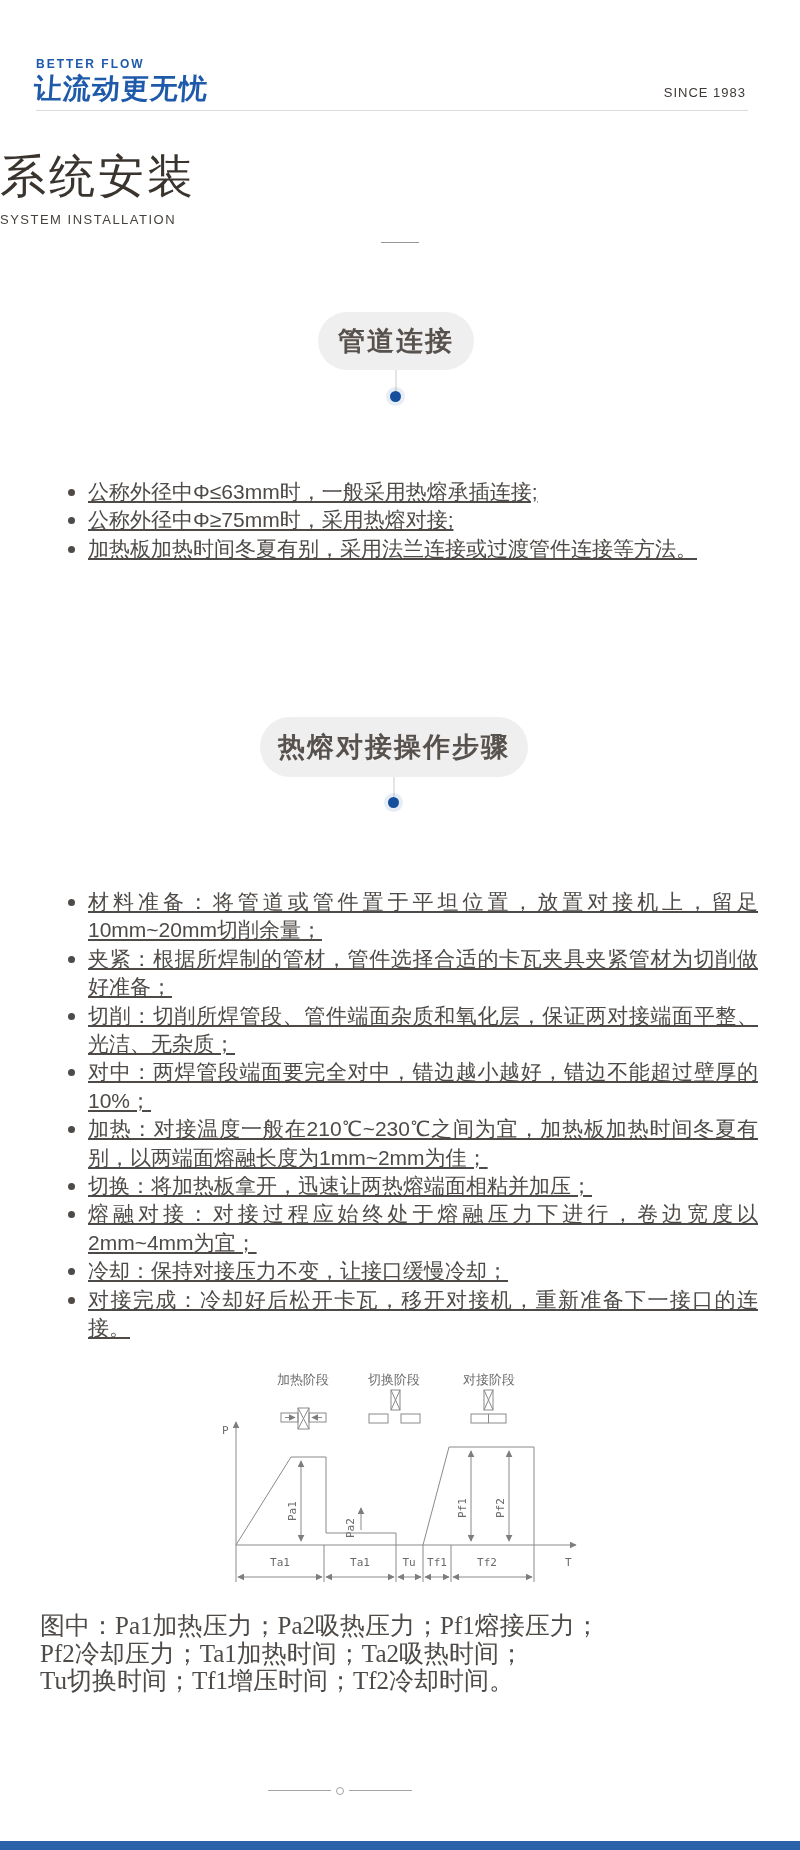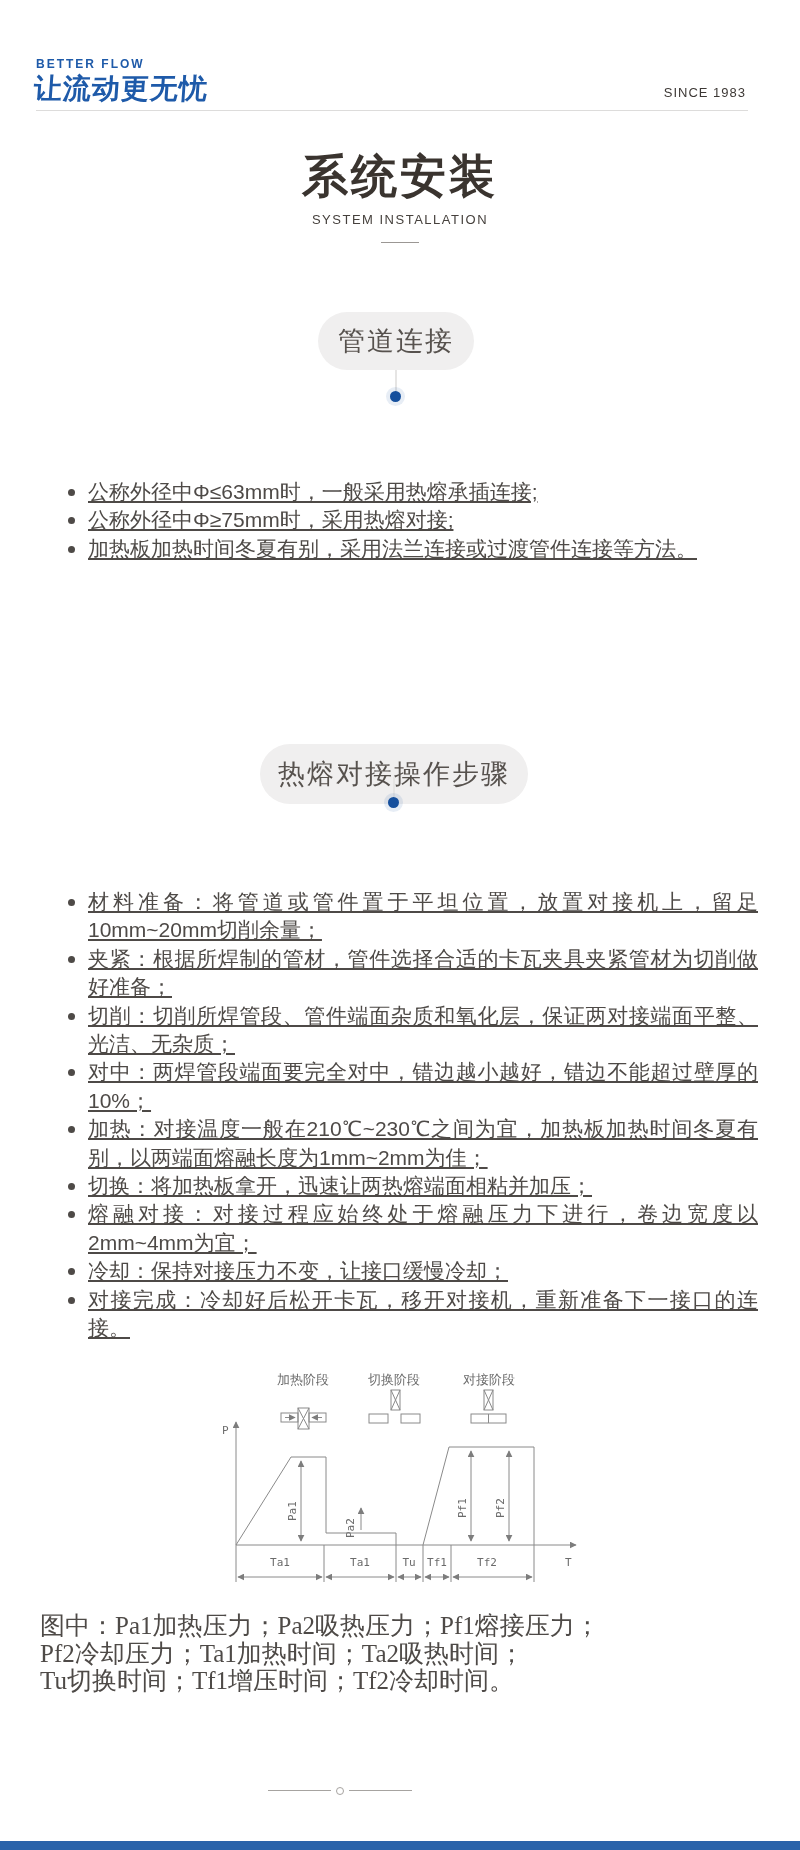"系统安装" .page-title { font-weight: bold -> normal; text-align: center -> left }
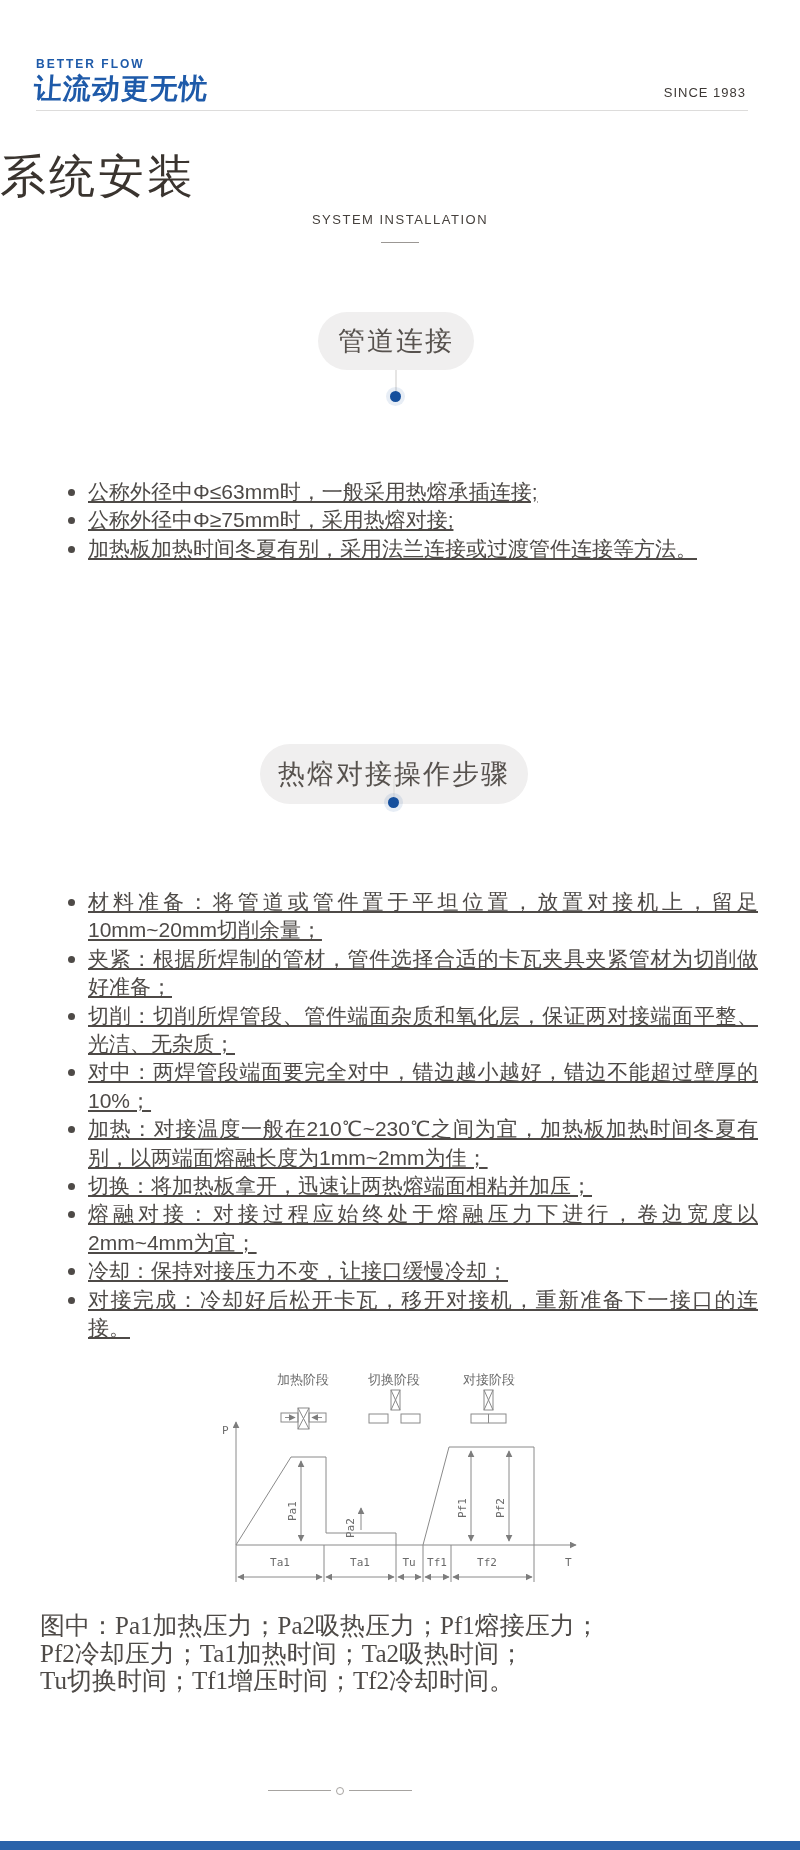"SYSTEM INSTALLATION" .page-subtitle { text-align: center -> none }
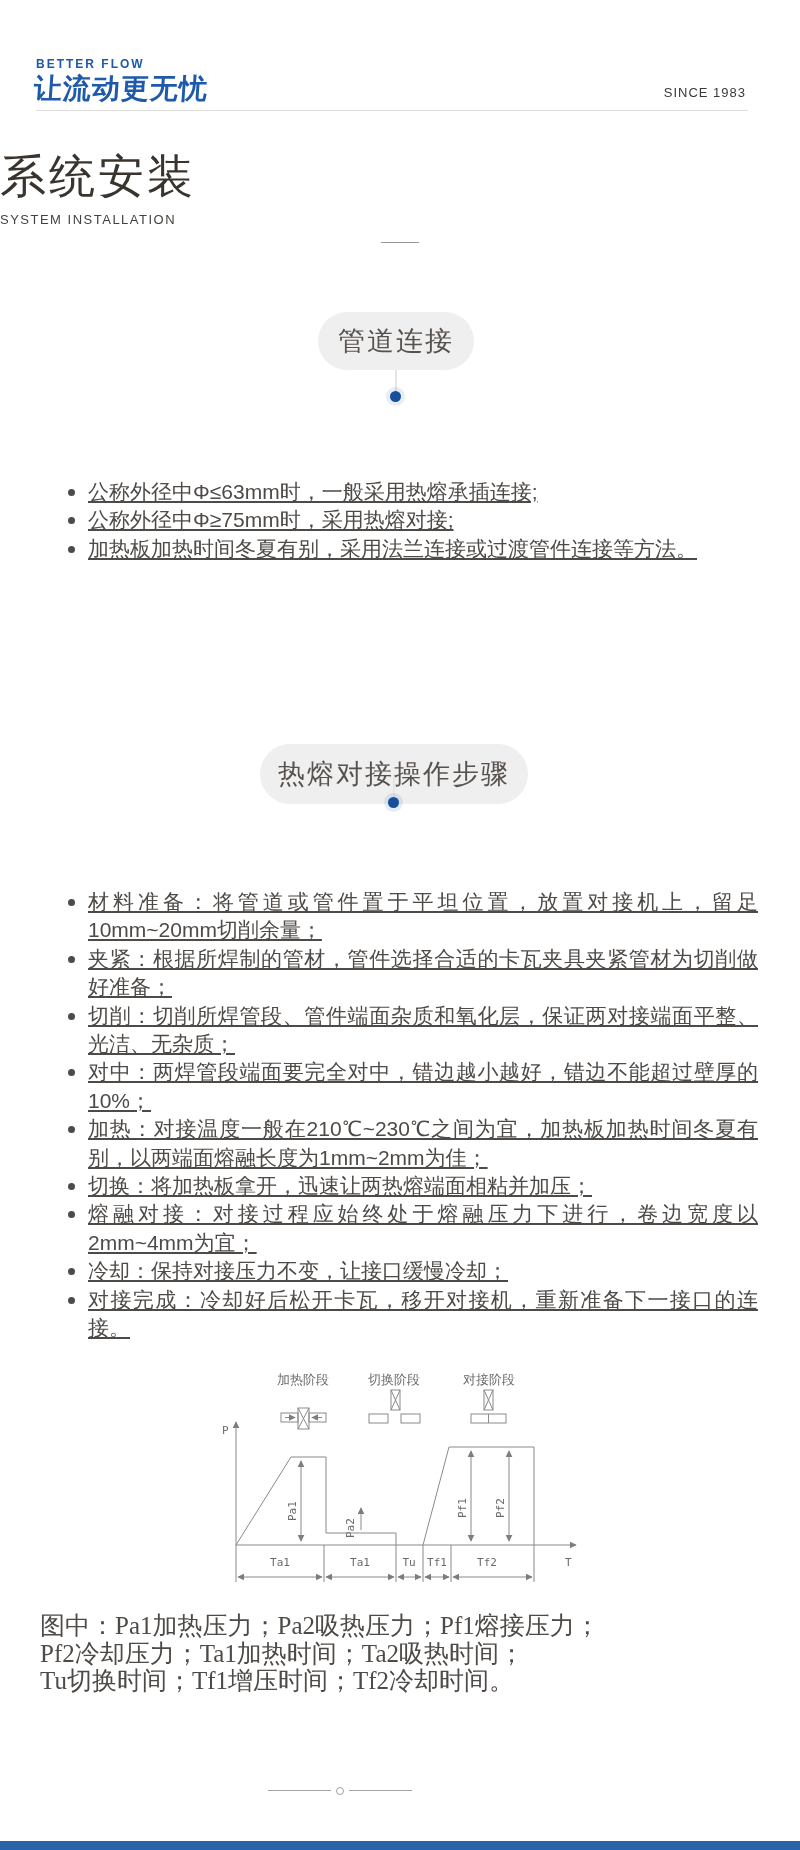"管道连接" .badge { font-weight: normal -> bold }
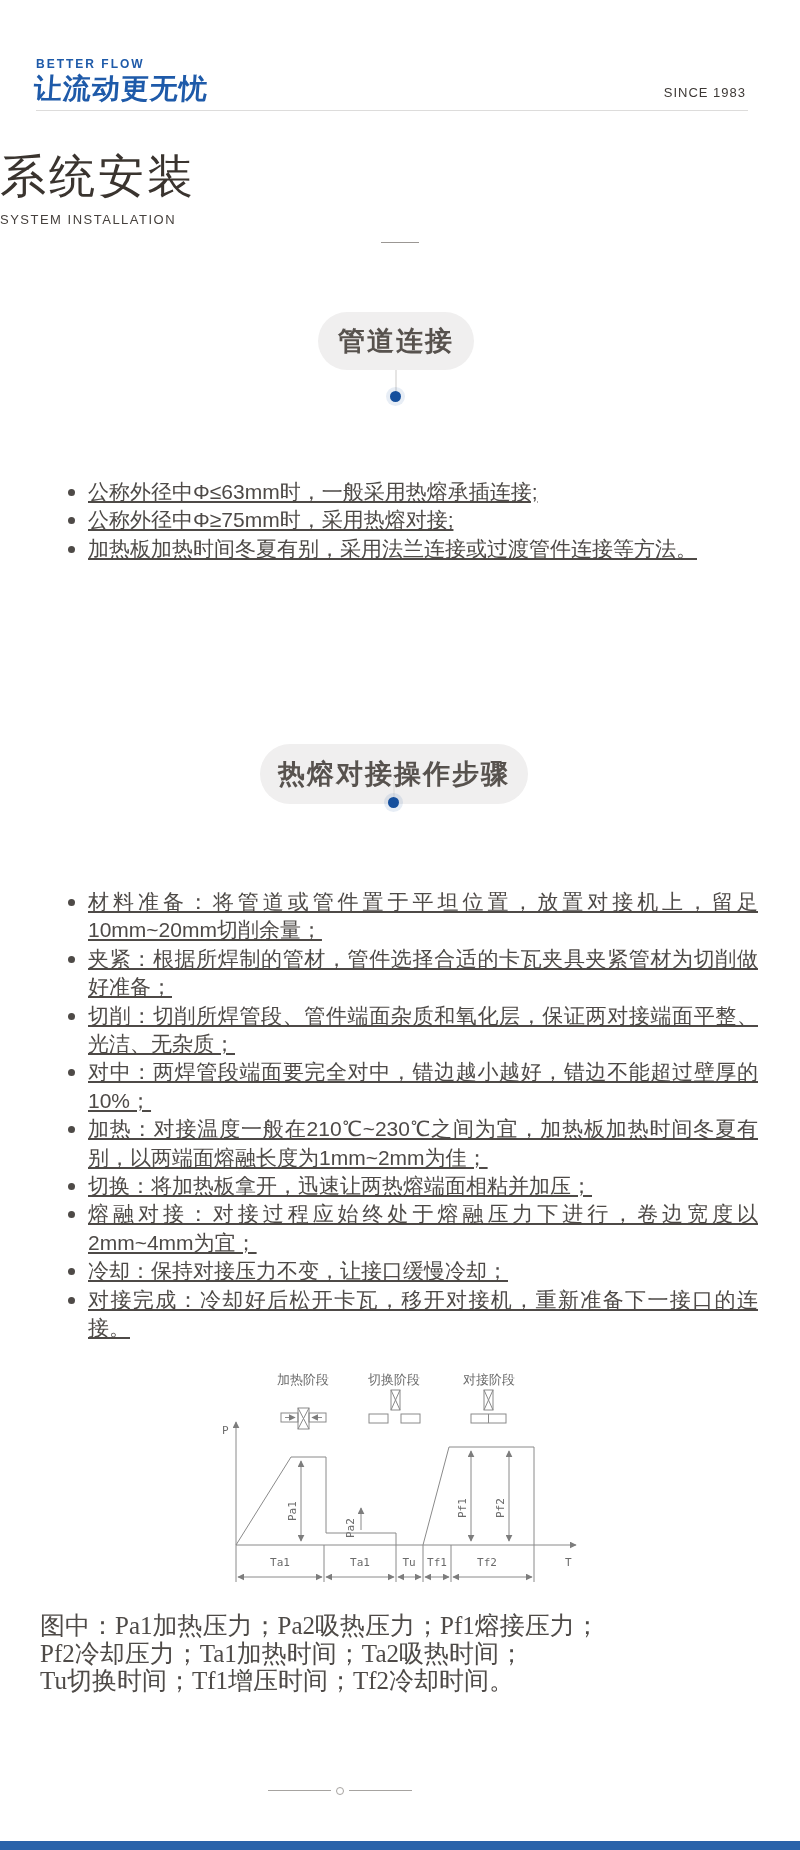"热熔对接操作步骤" .badge-2 { top: 744px -> 717px }
